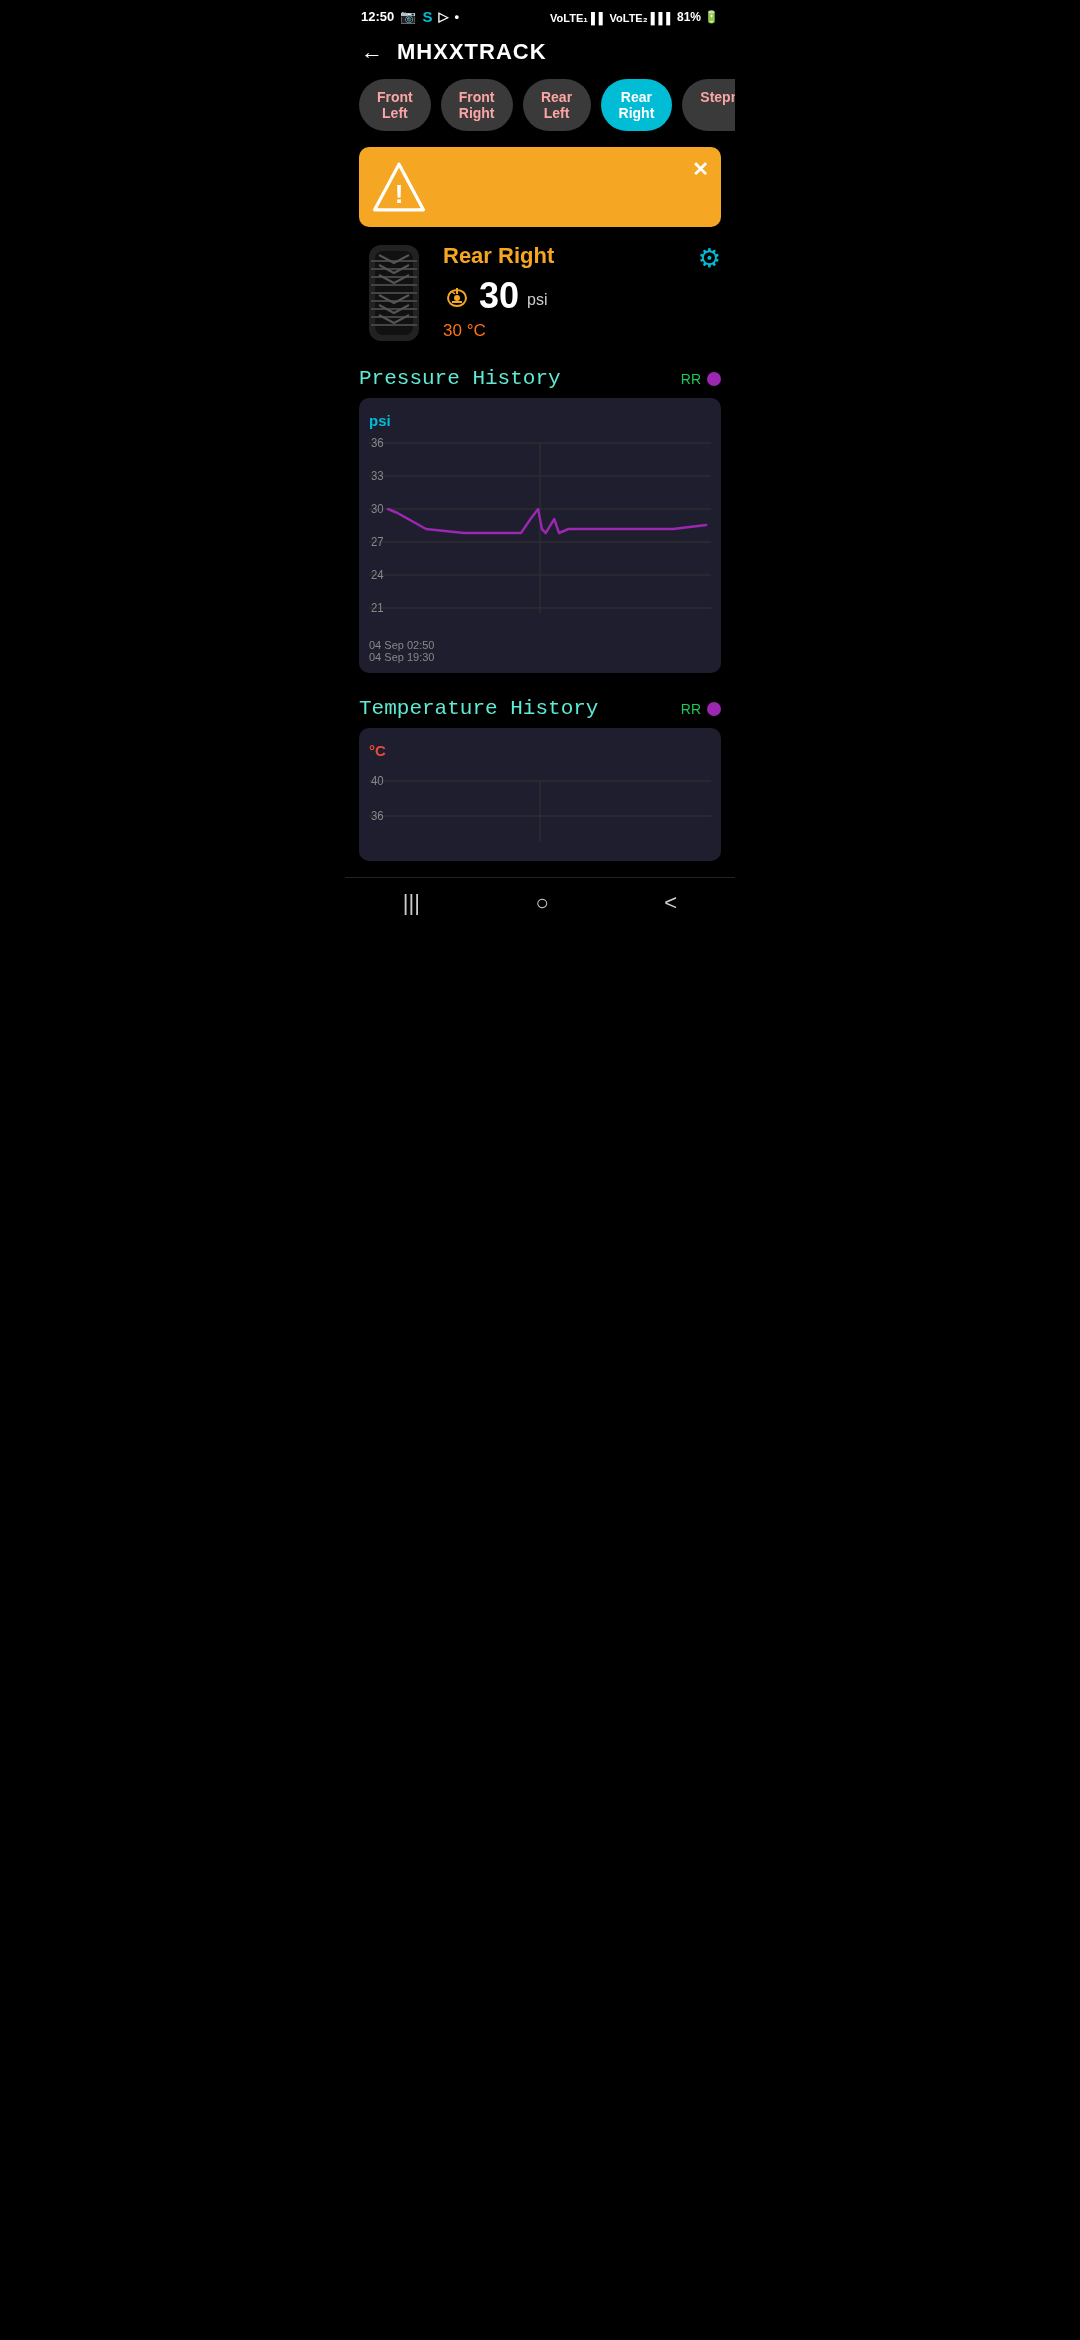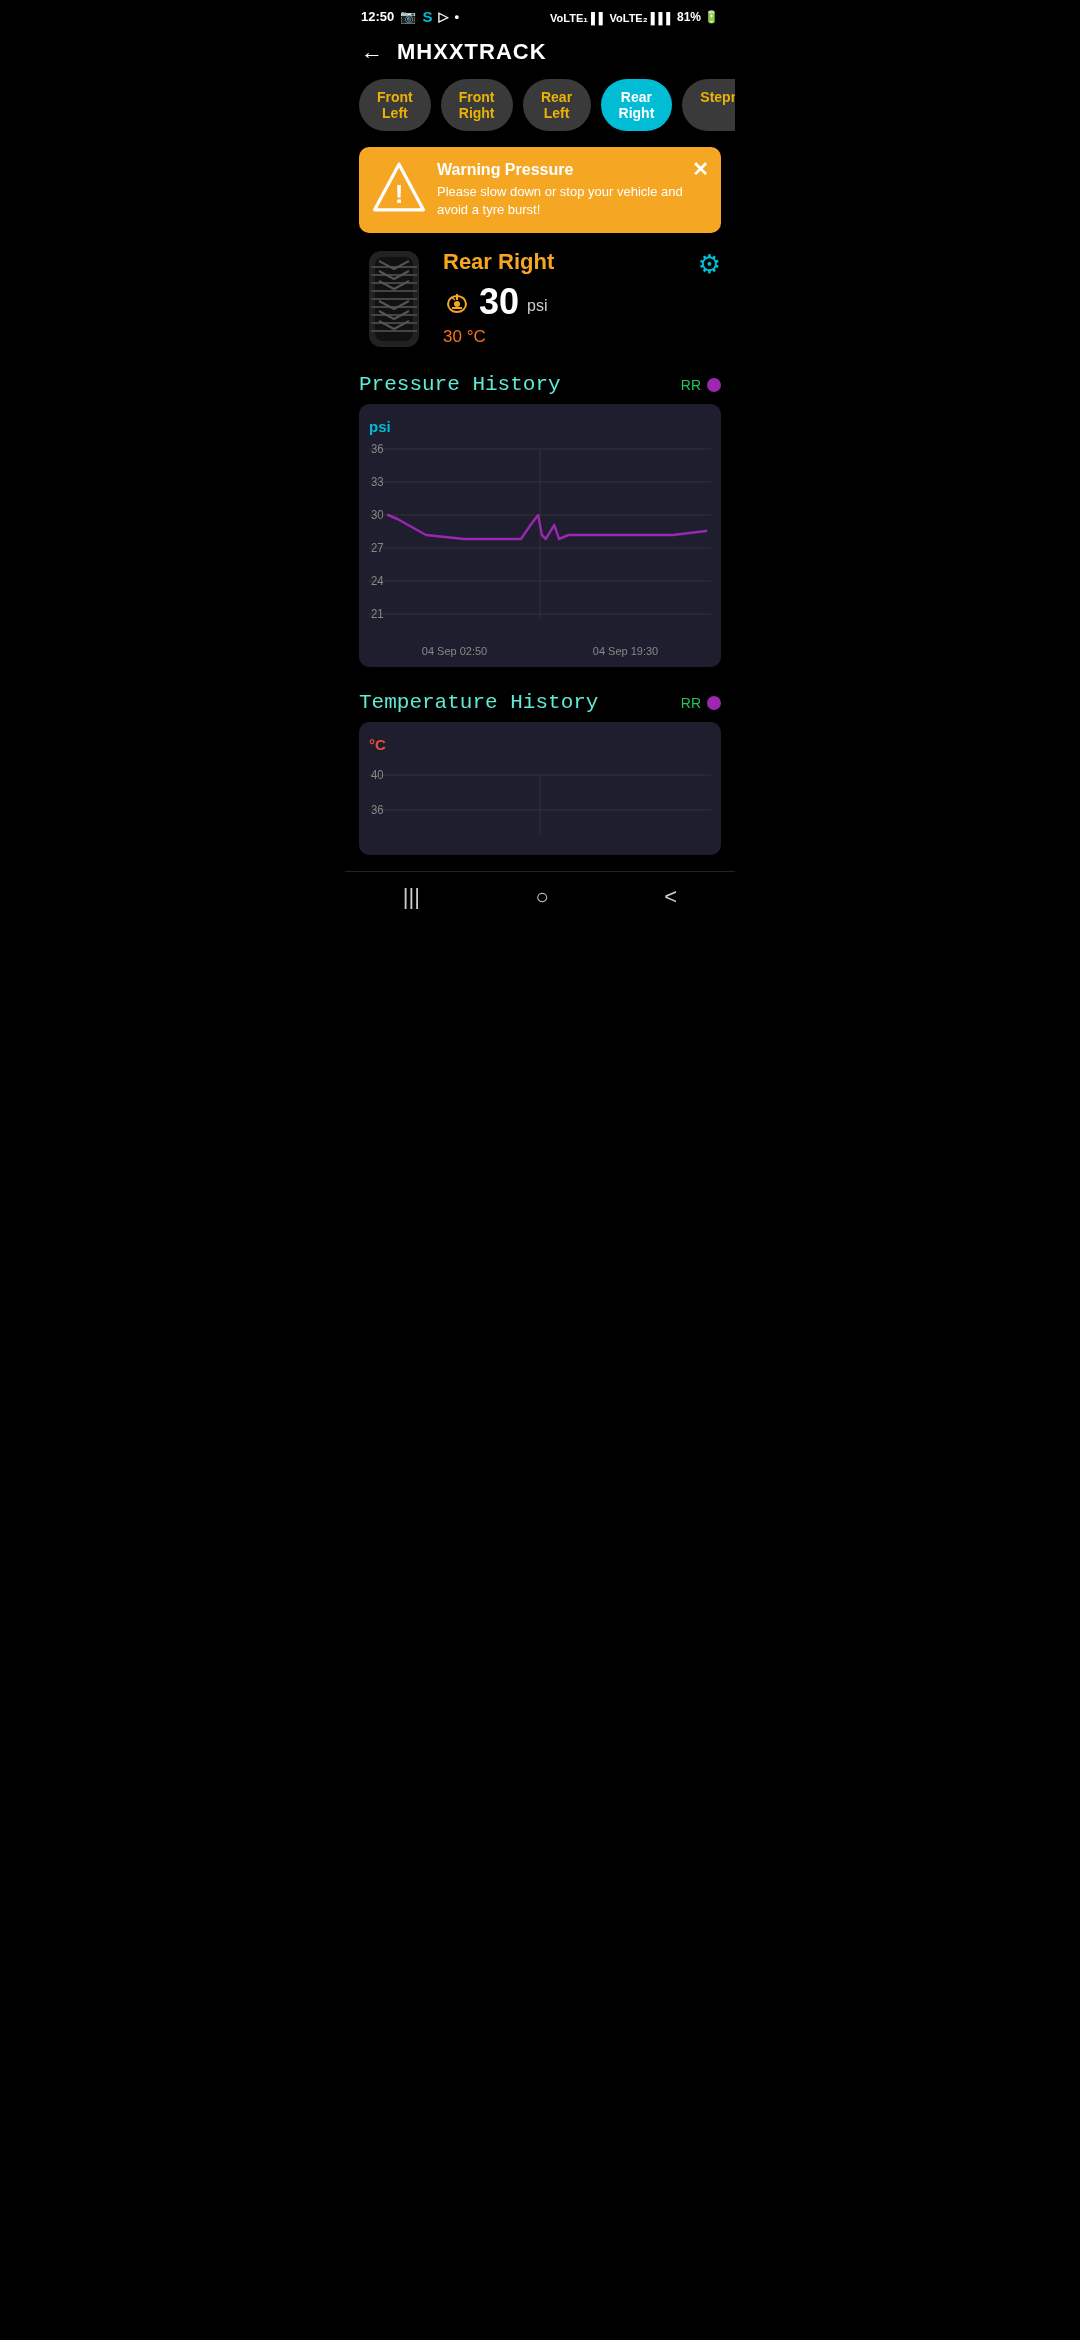"Front" .tab-item { color: #eab308 -> #fca5a5 }
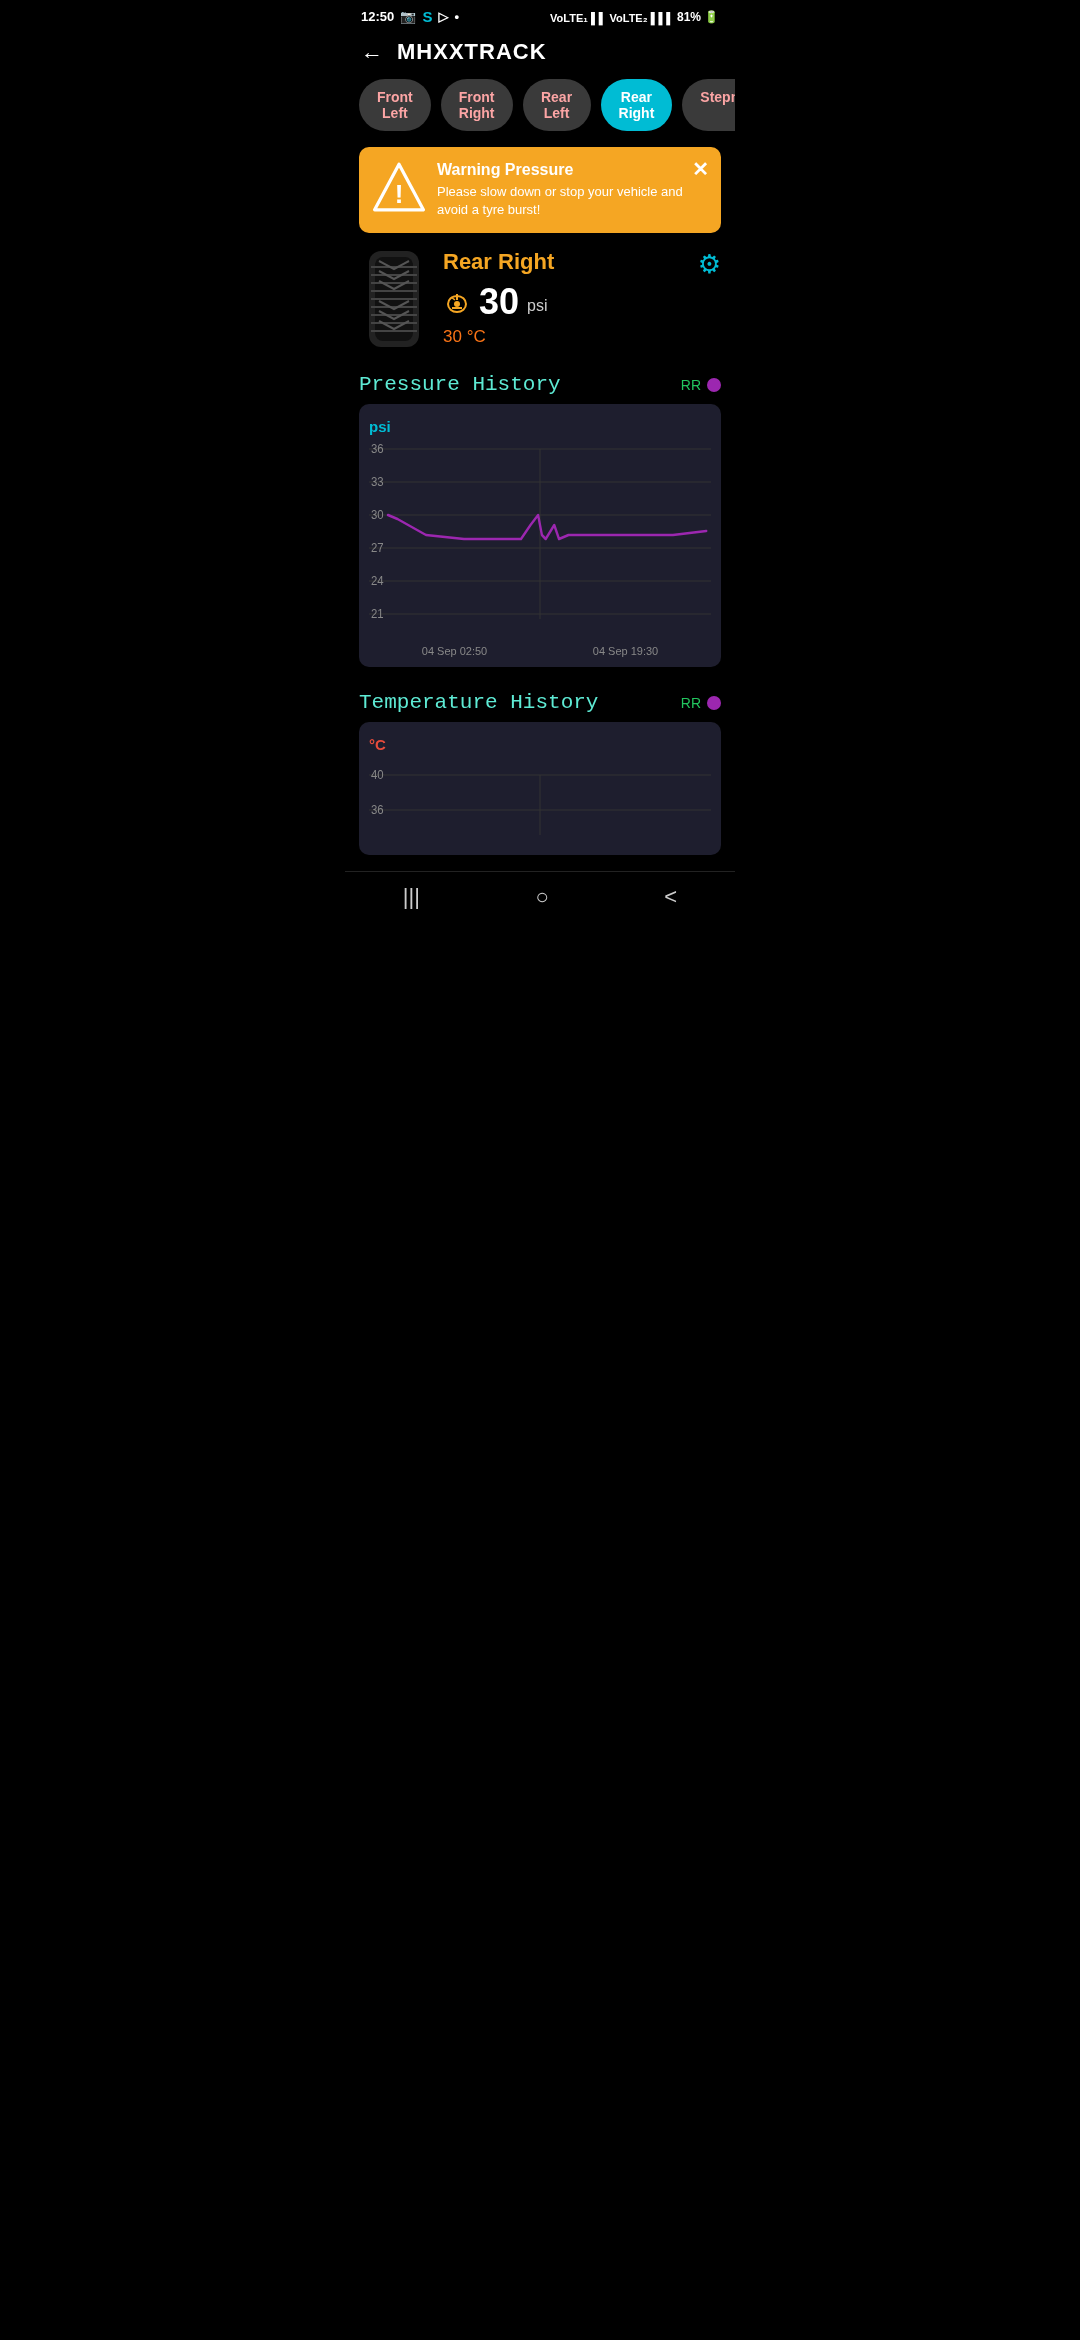"Warning Pressure" div.warning-text-block { html: <div> <div>Warning Pressure</div> <div>Please slow down or stop your vehicle and avoid a tyre burst!</div> </div> -> none }
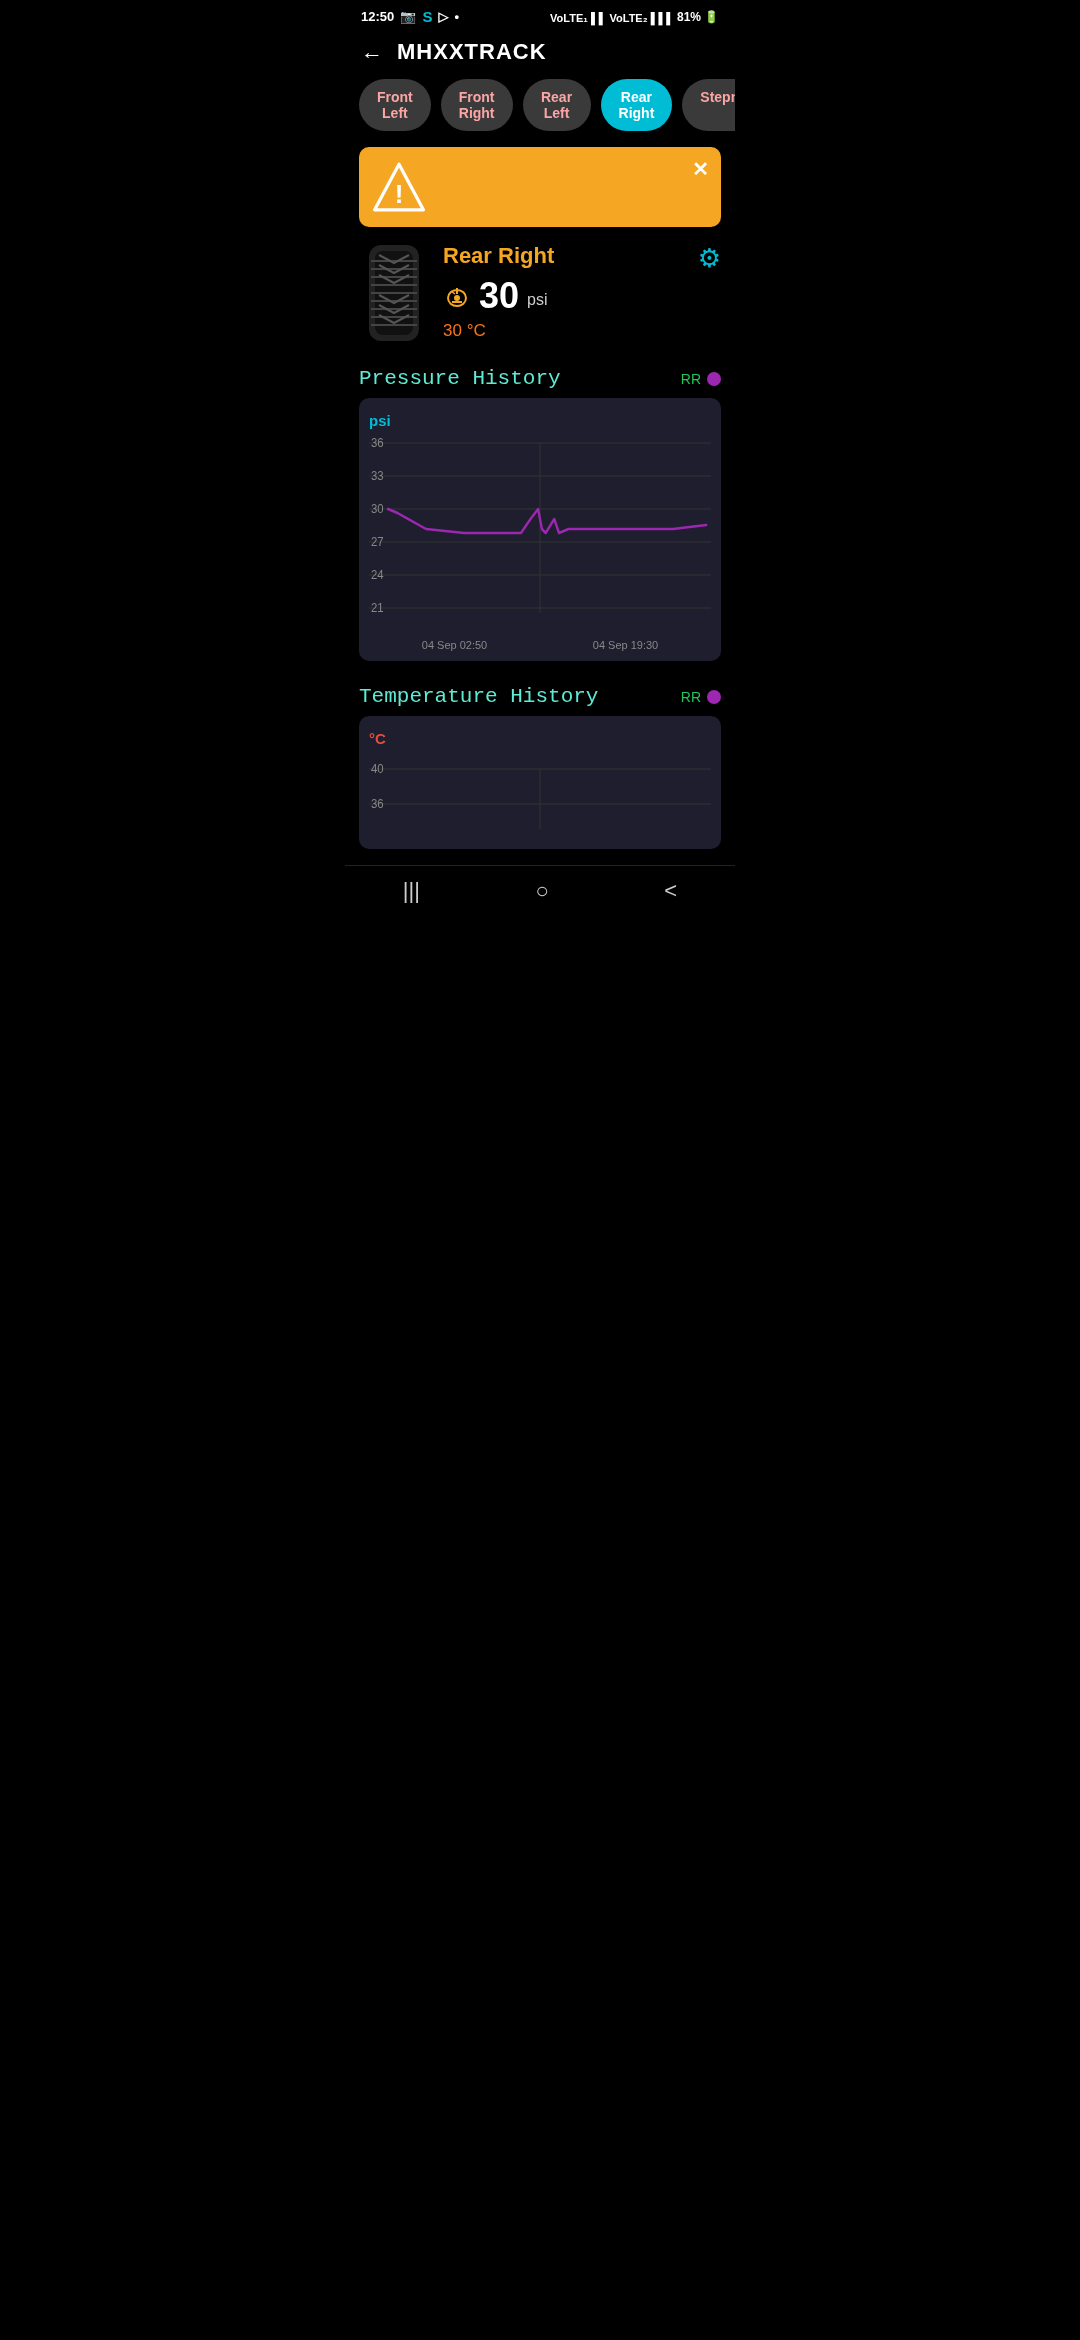"04 Sep 02:50" .chart-footer { flex-direction: none -> column }
